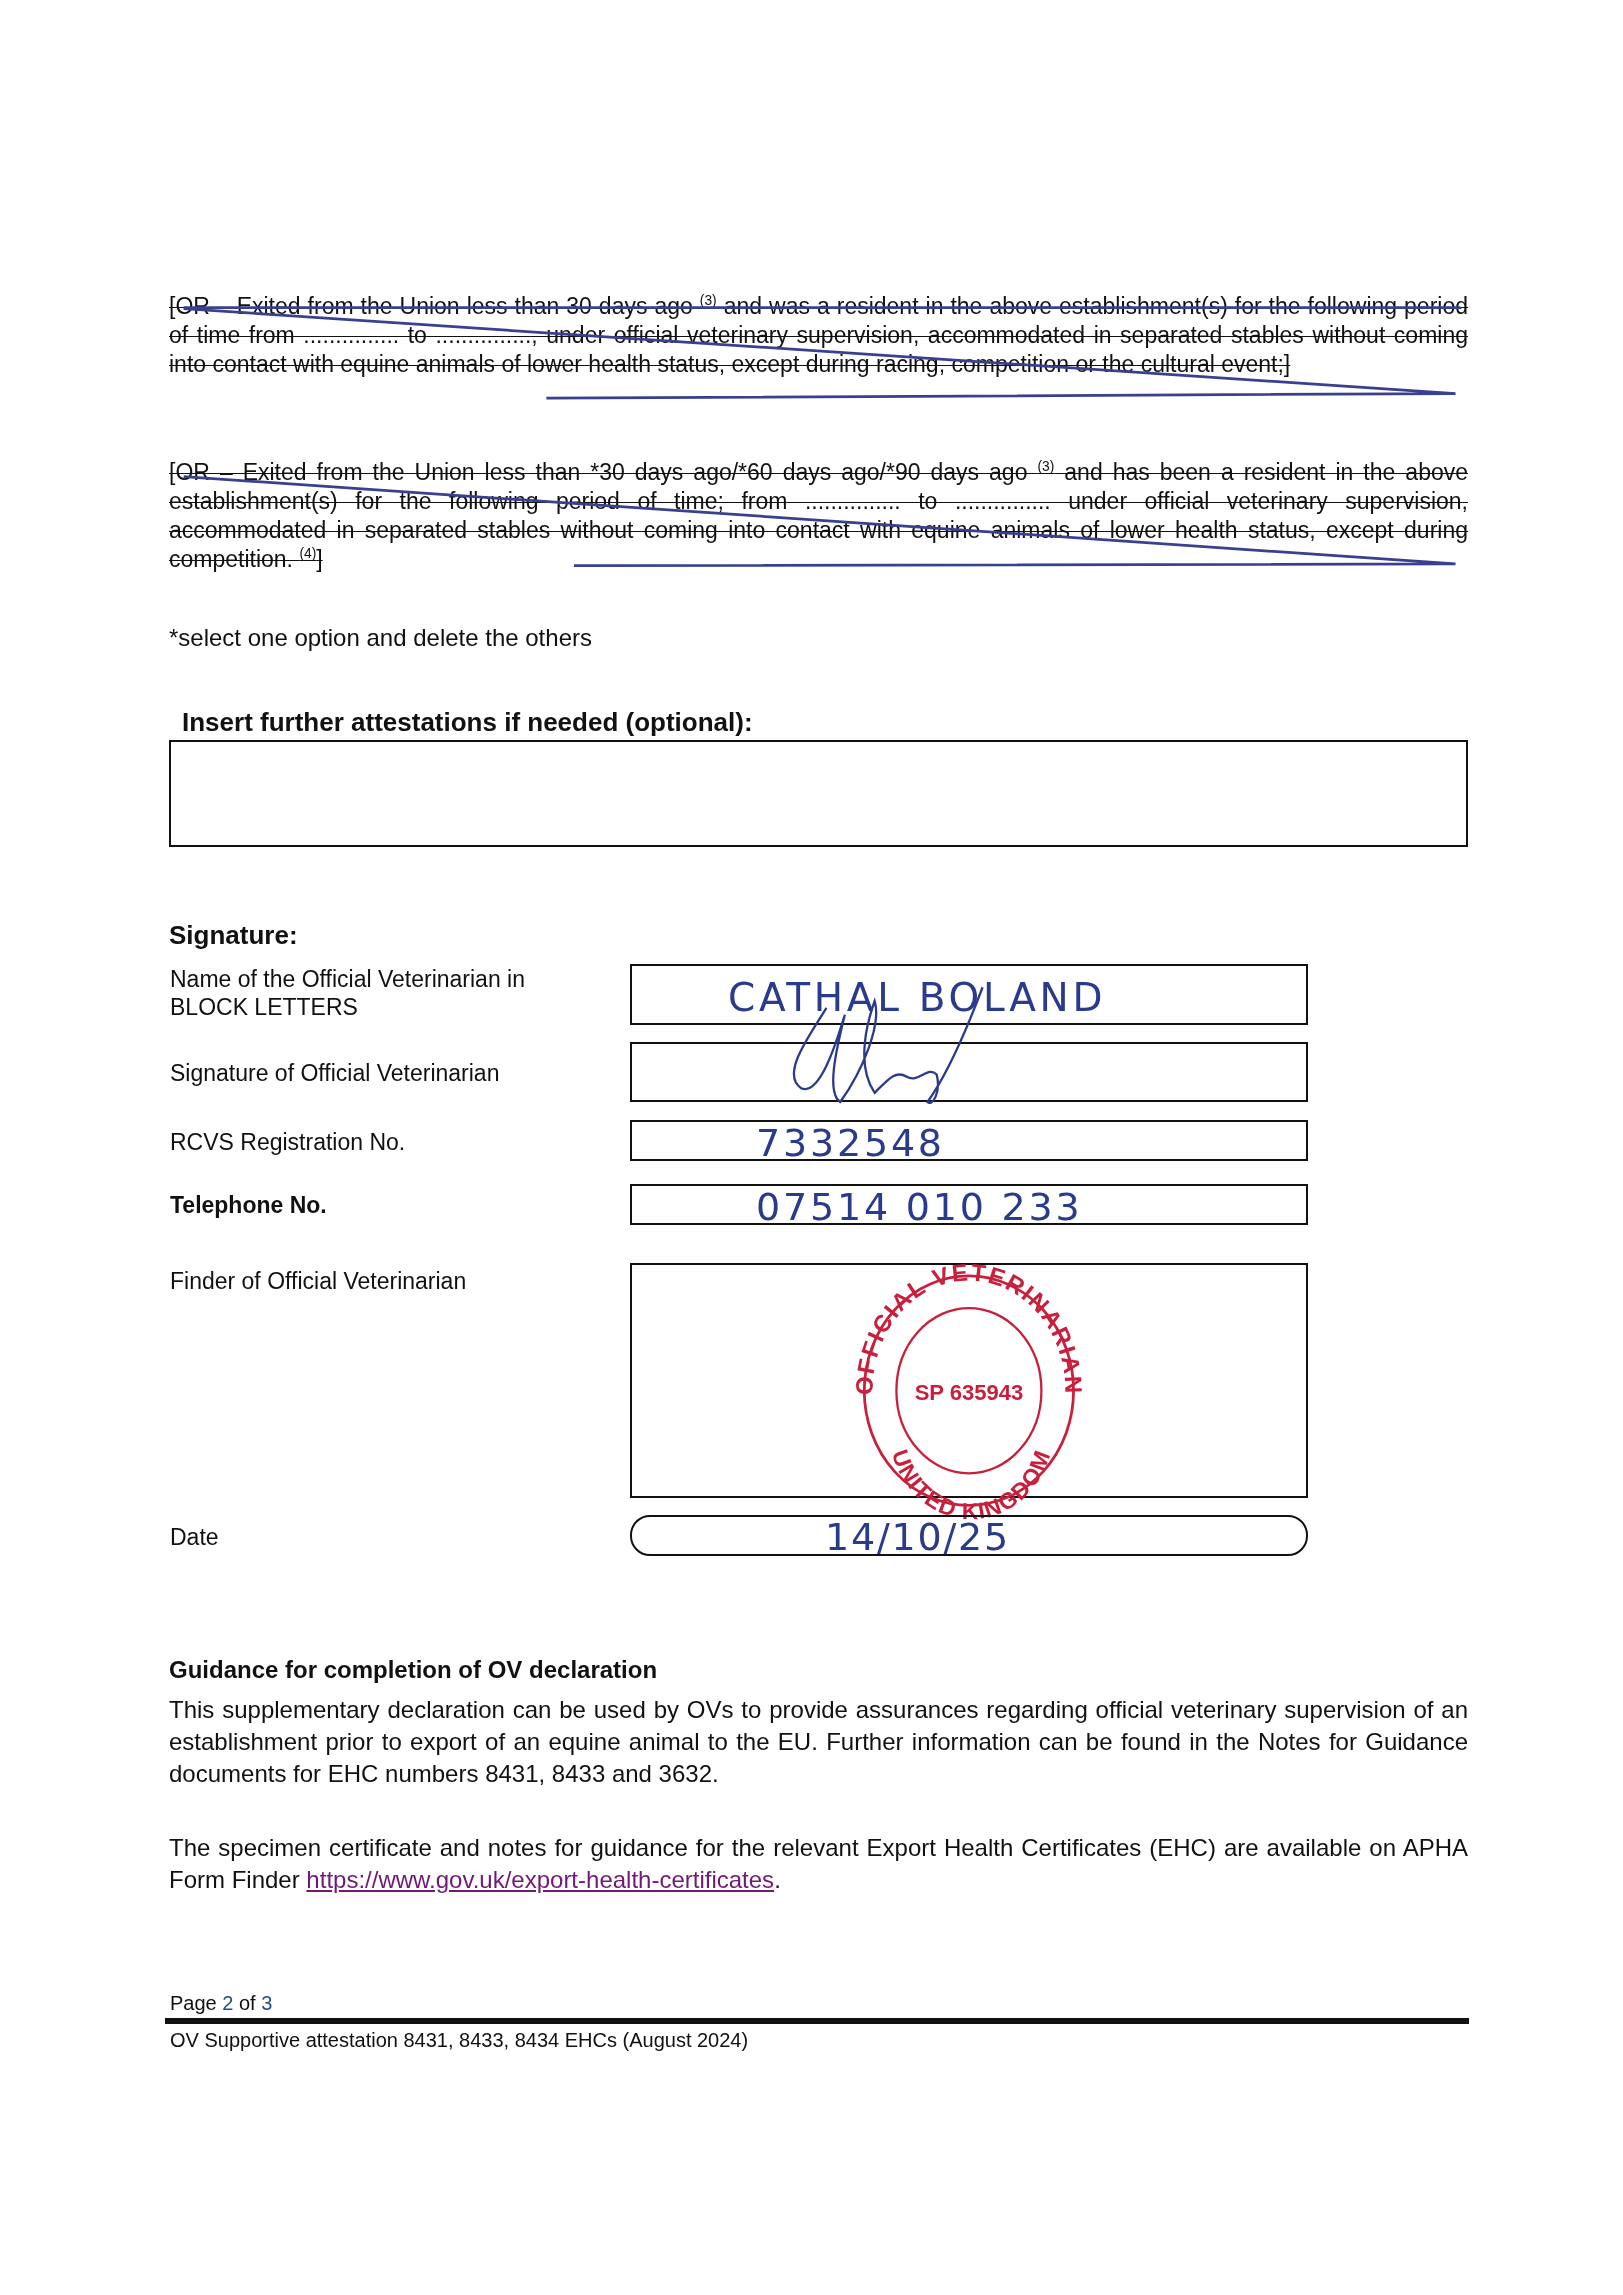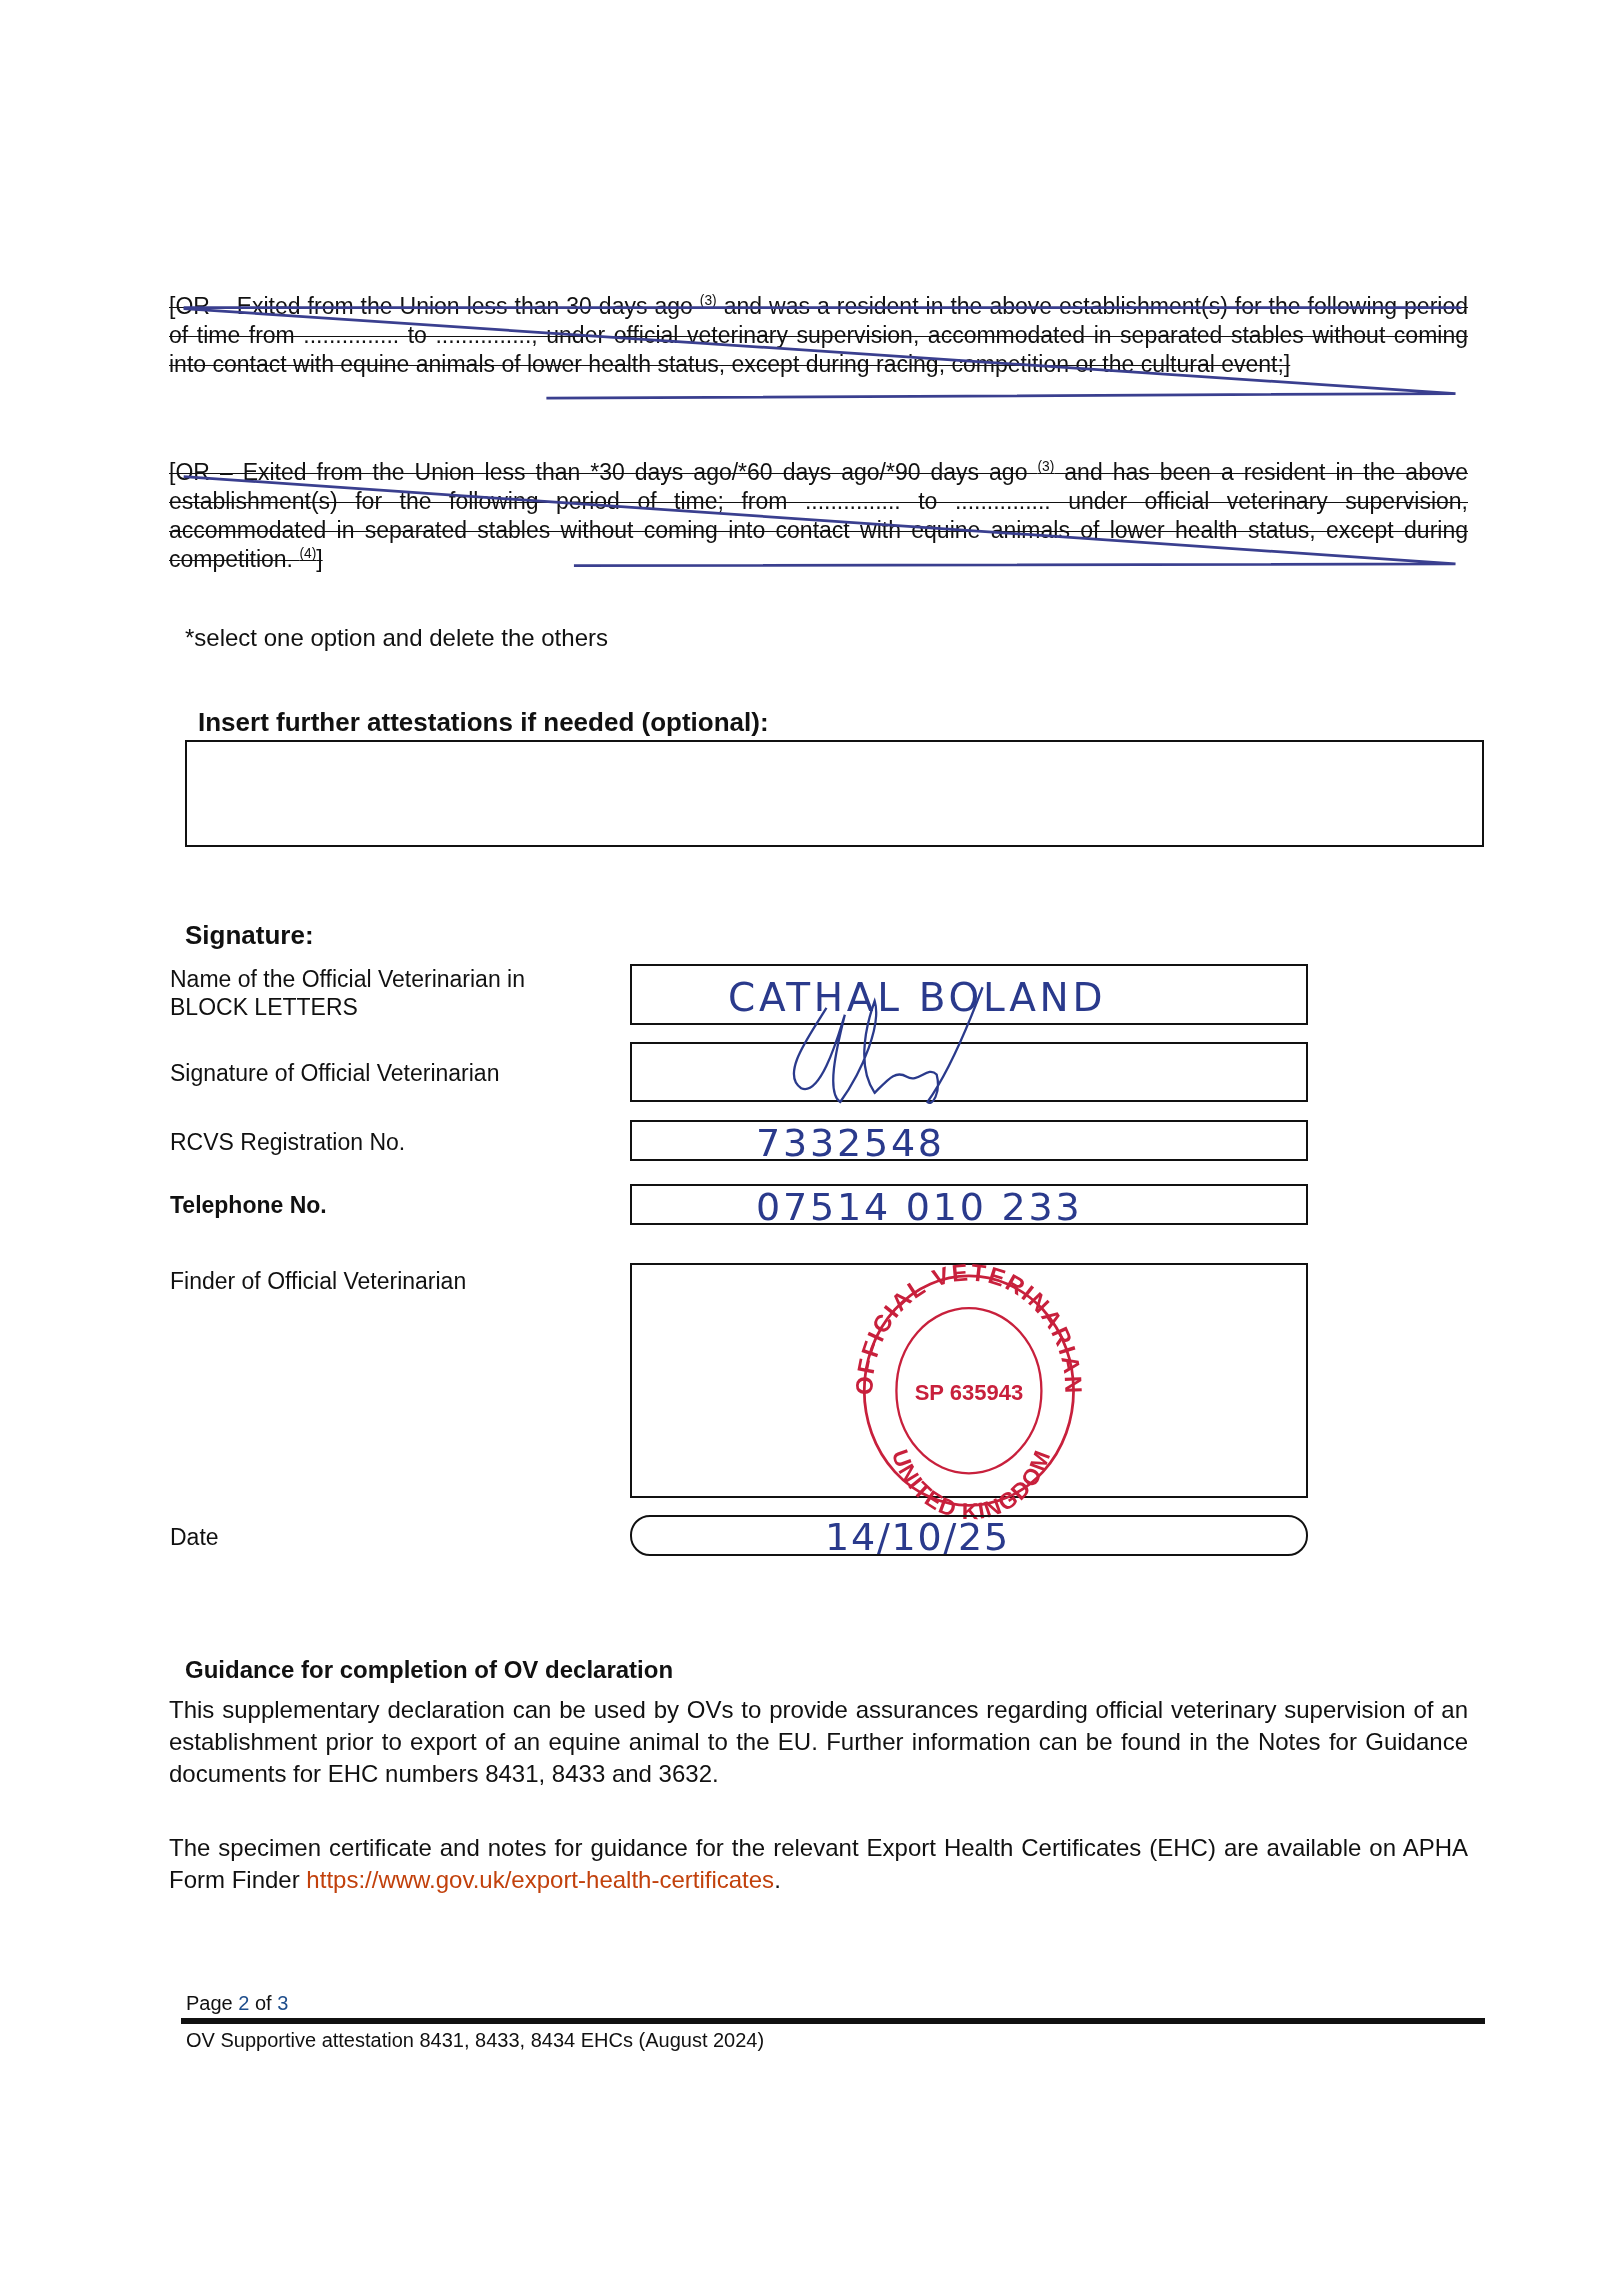"*select one option and delete" .abs { margin-left: 16px -> none }
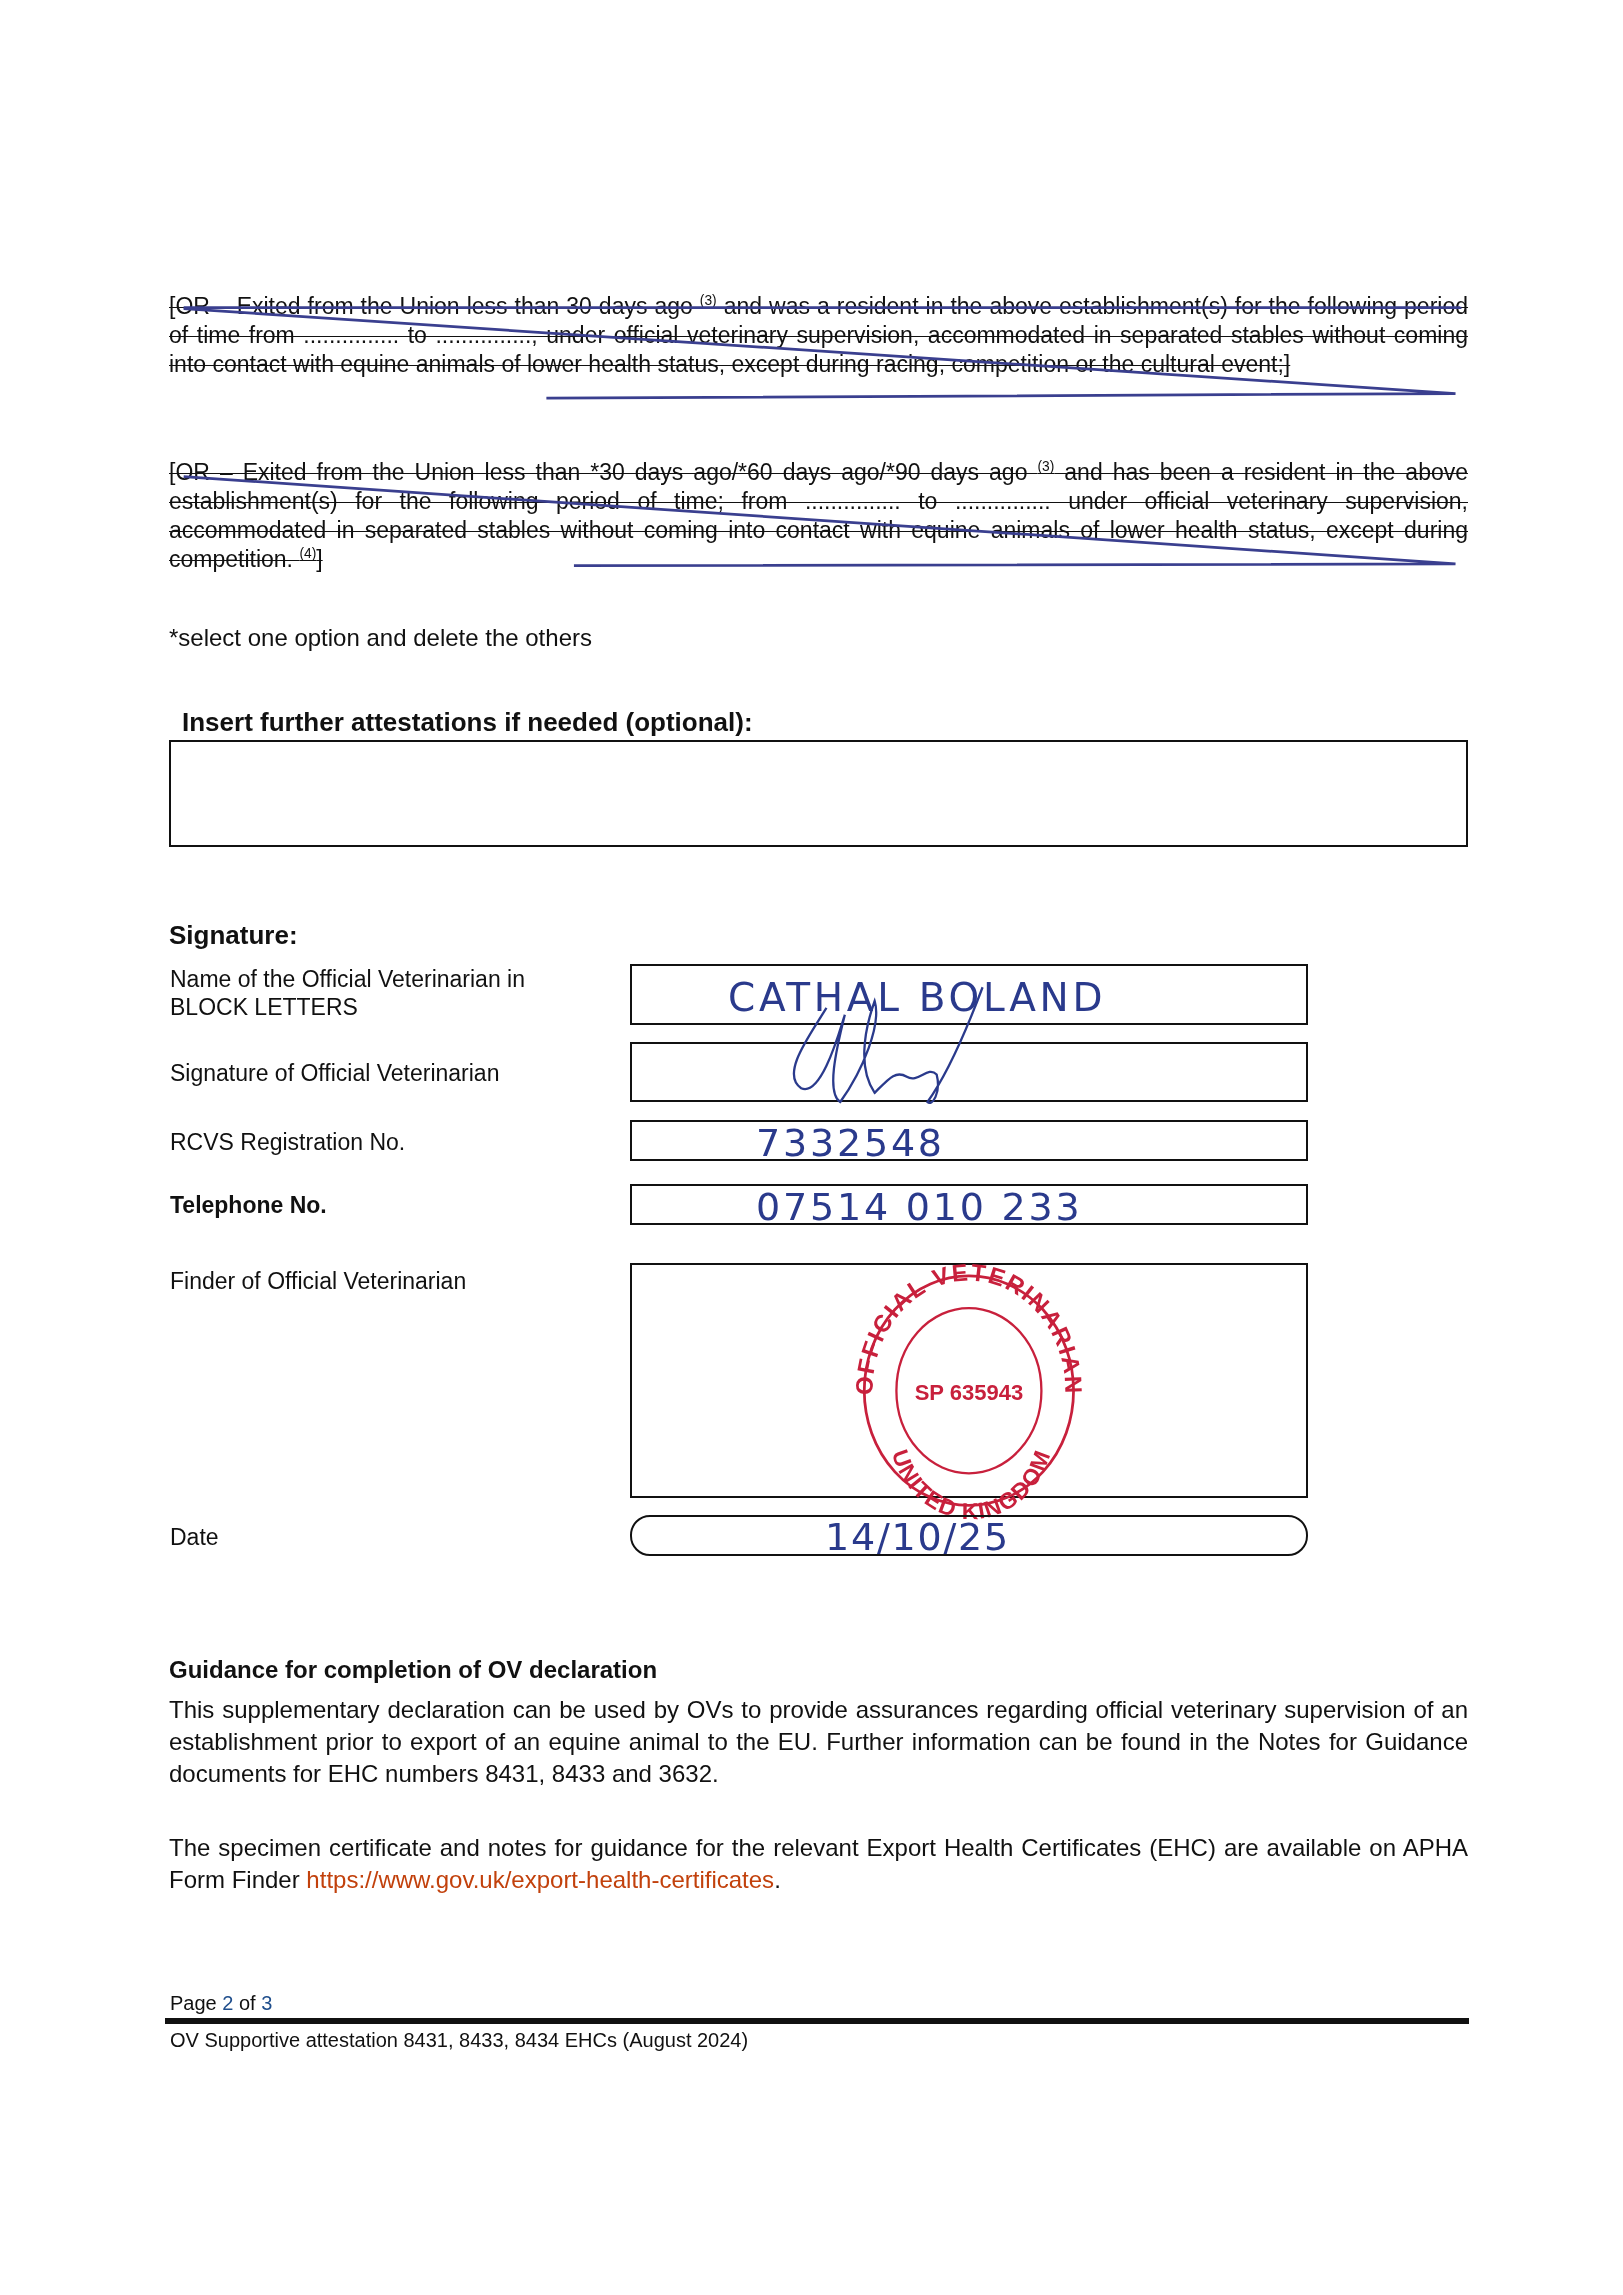"https://www.gov.uk/export-health-certifi" .link { color: #c2410c -> #701a75; text-decoration: none -> underline }
